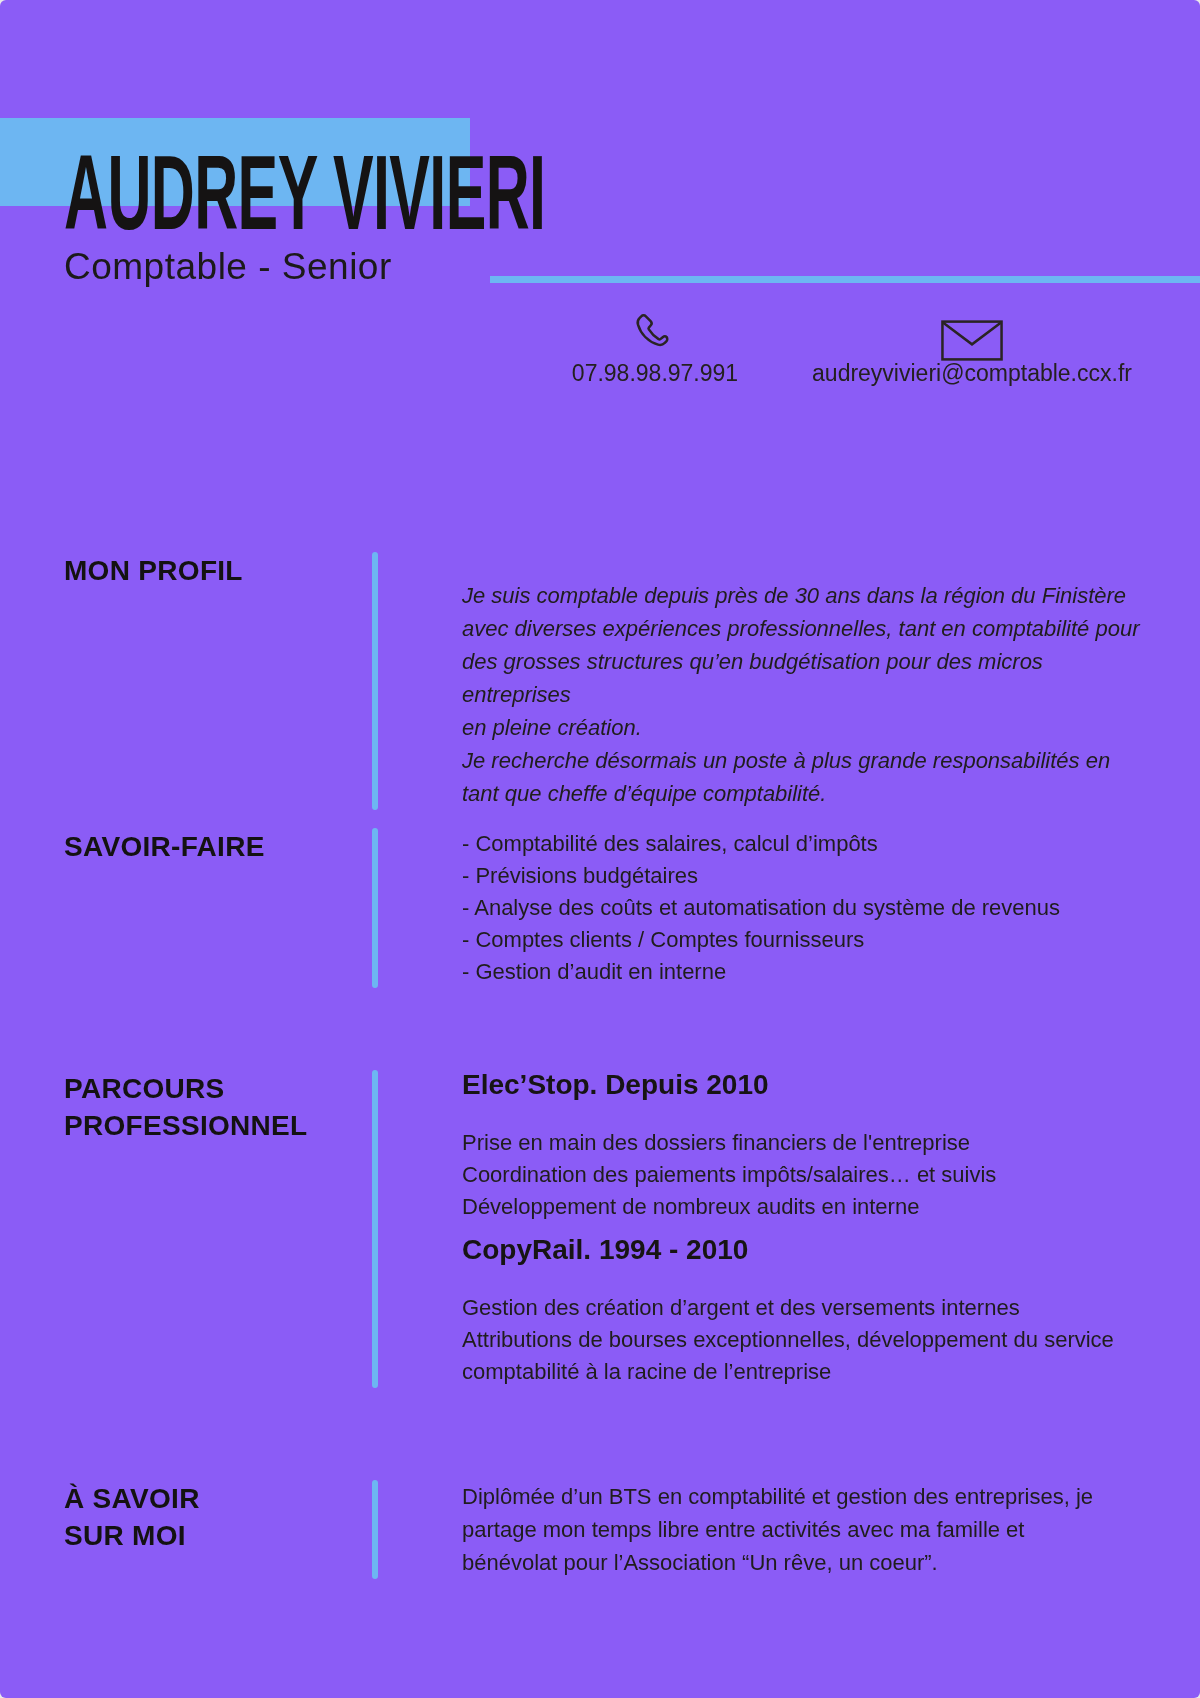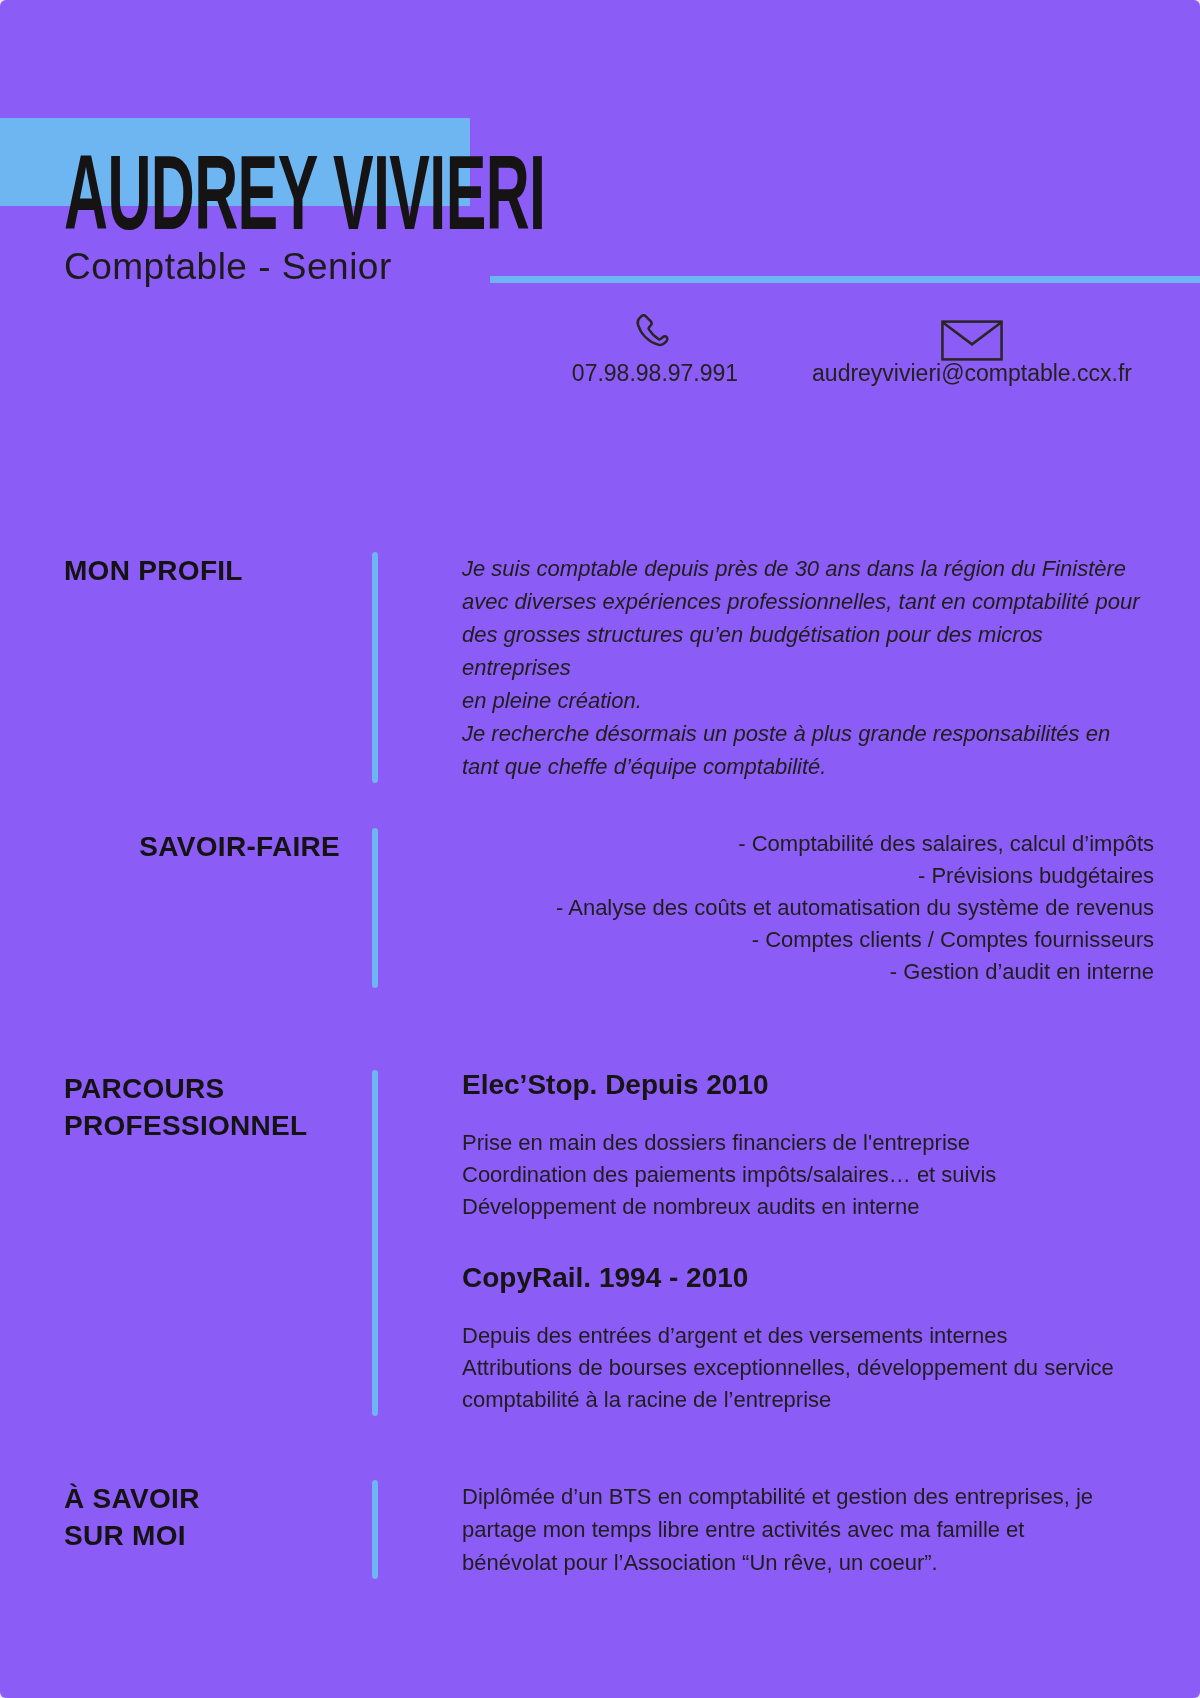"Je suis comptable depuis près" .s-profil .section-content { margin-top: none -> 27px }
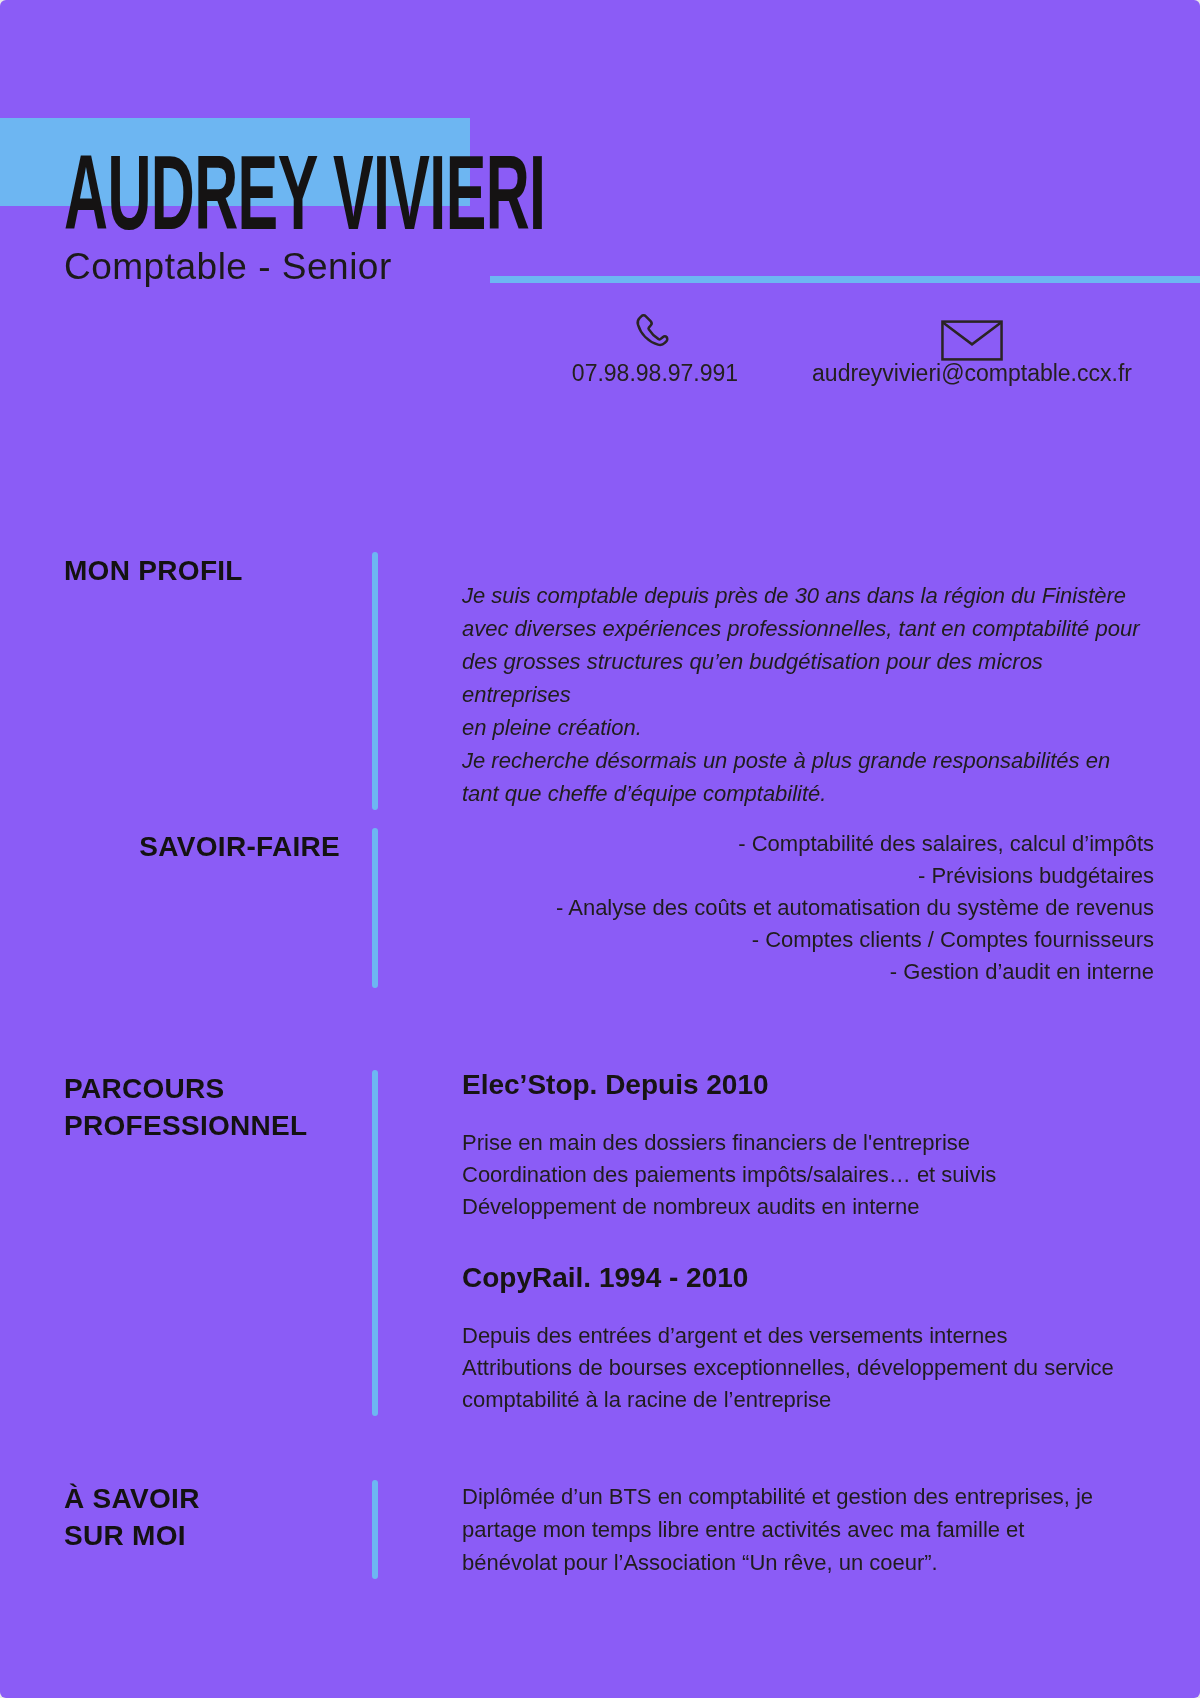"SAVOIR-FAIRE" .s-savoir { text-align: right -> none }
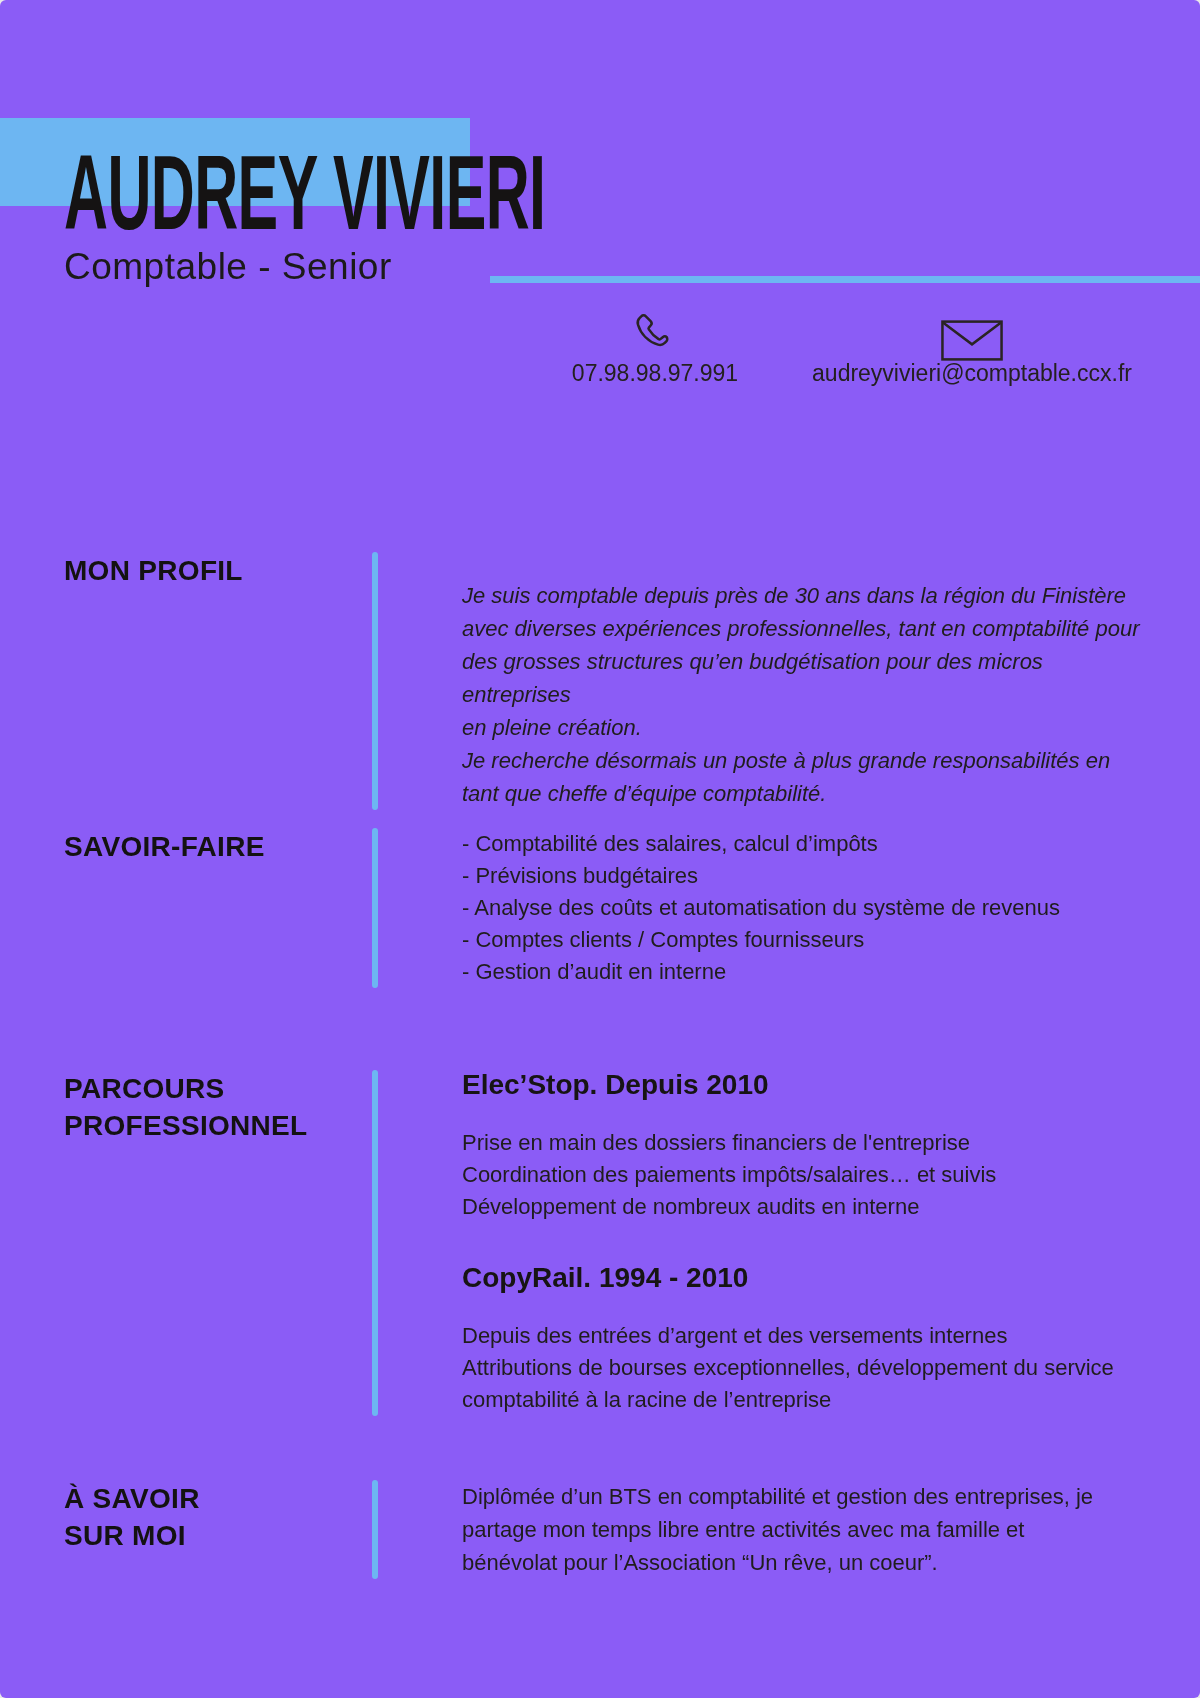"CopyRail. 1994 - 2010" .job + .job { margin-top: 40px -> 12px }
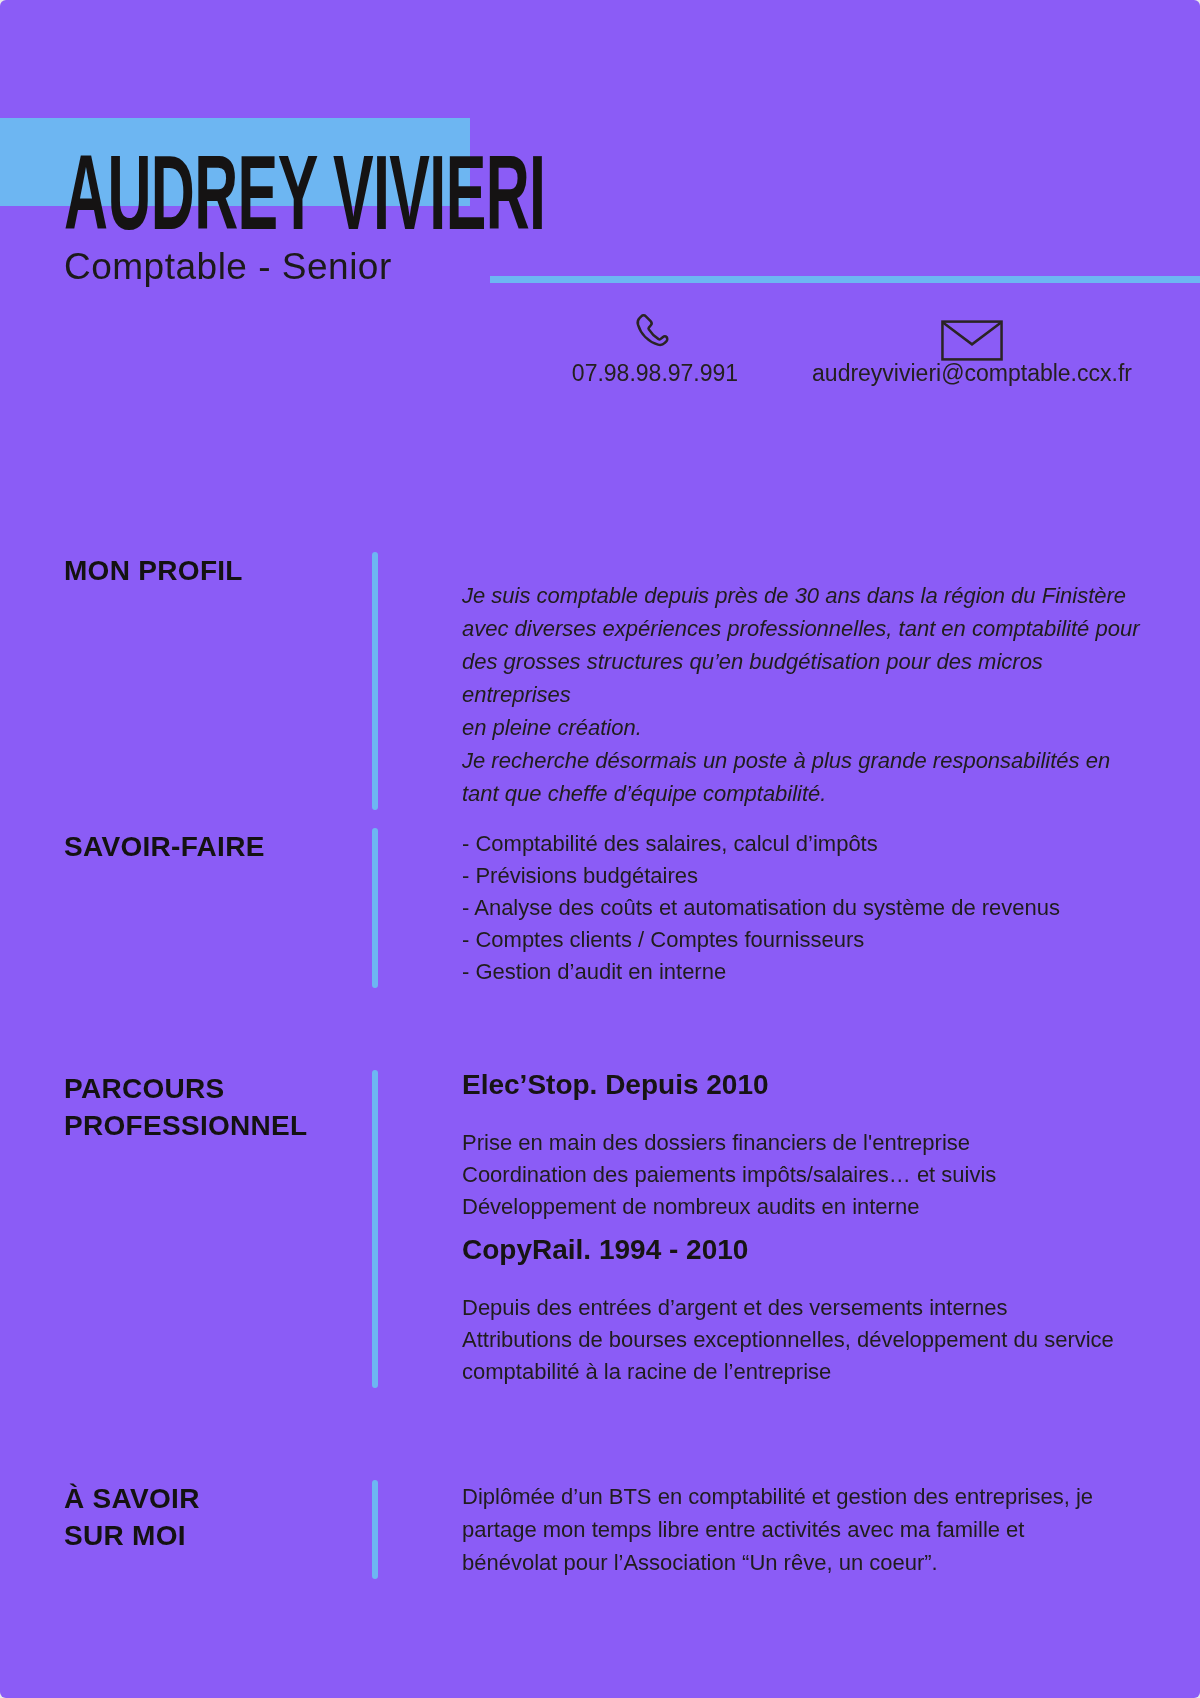"Depuis des entrées d’argent et" div.line { text: Depuis des entrées -> Gestion des création }
